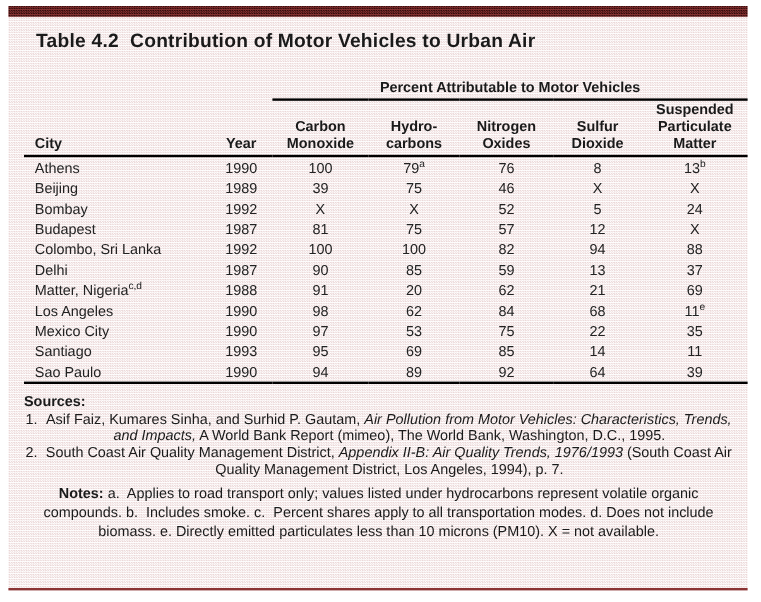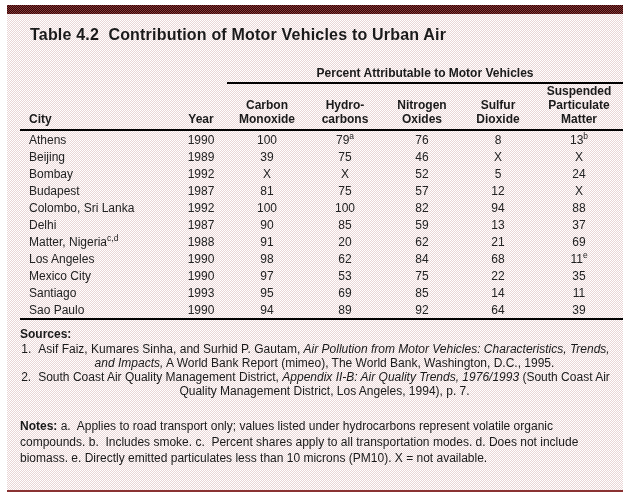"Notes: a. Applies to road" .notes { margin-top: 20px -> 5px; text-align: none -> center }
